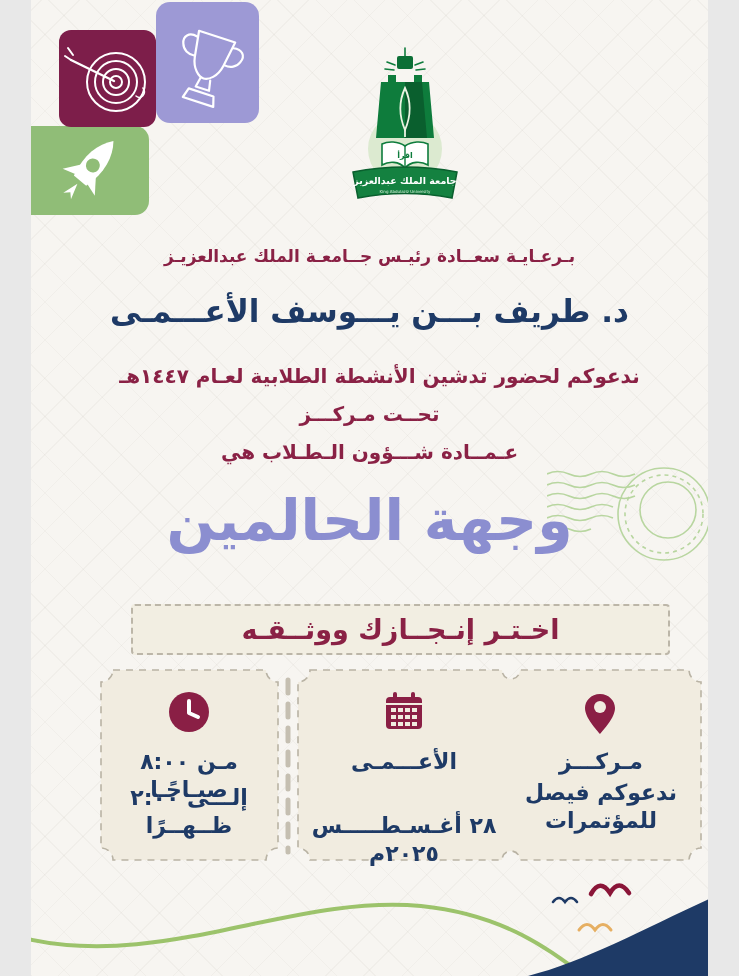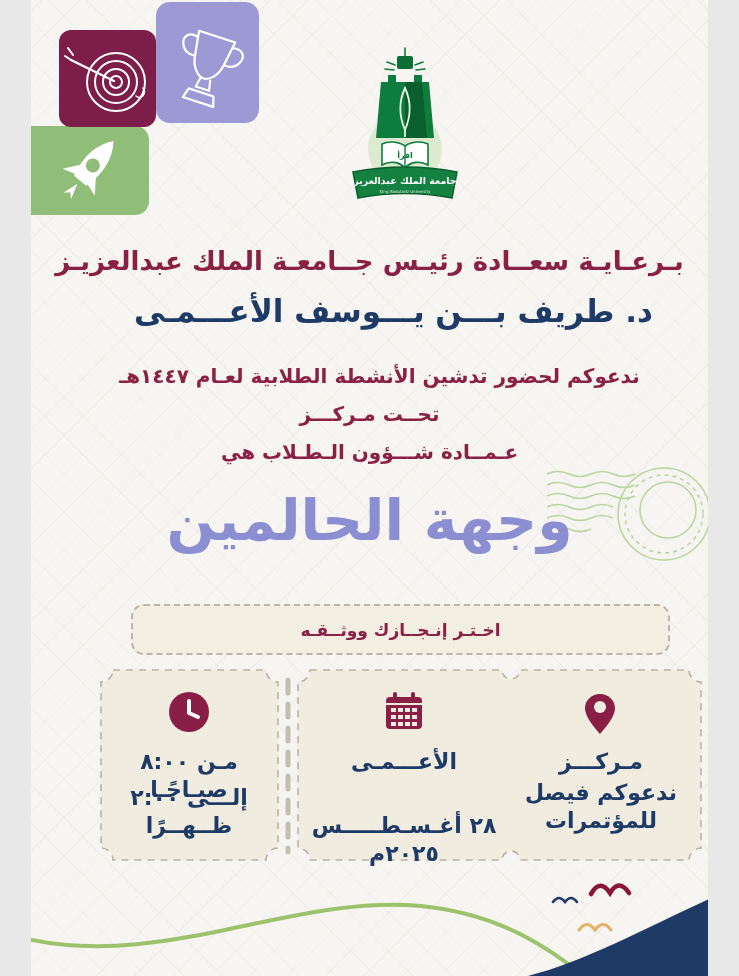"بـرعـايـة سعــادة رئيـس جــامعـة الملك" div.line { font-size: 26px -> 17px }
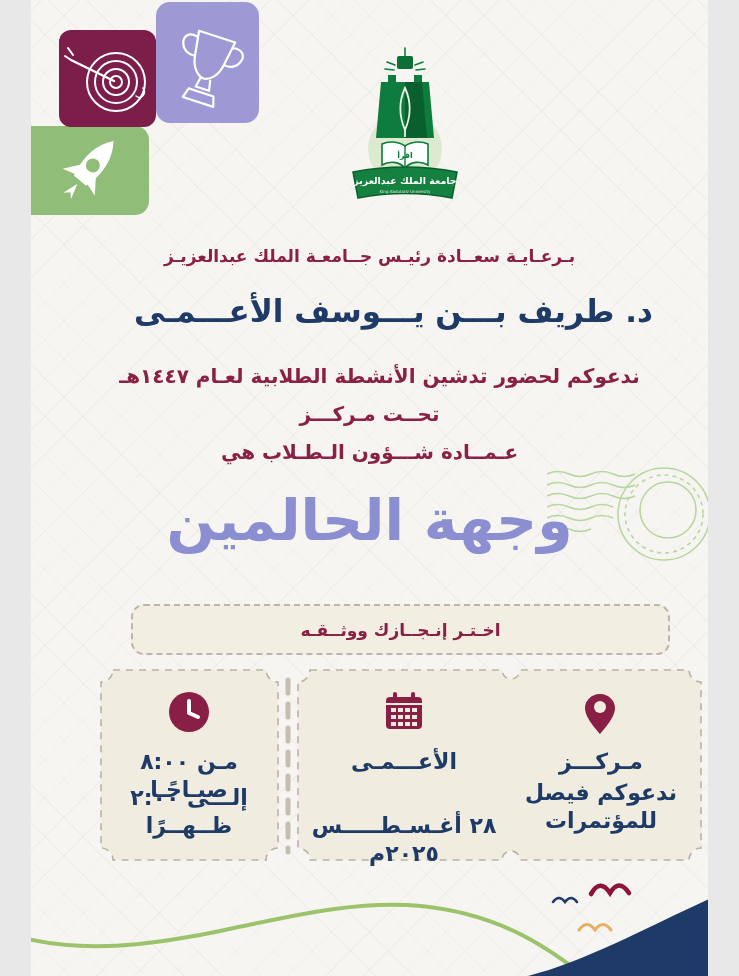"د. طريف بـــن يـــوسف الأعـــمـى" div.line { margin-left: 24px -> none }
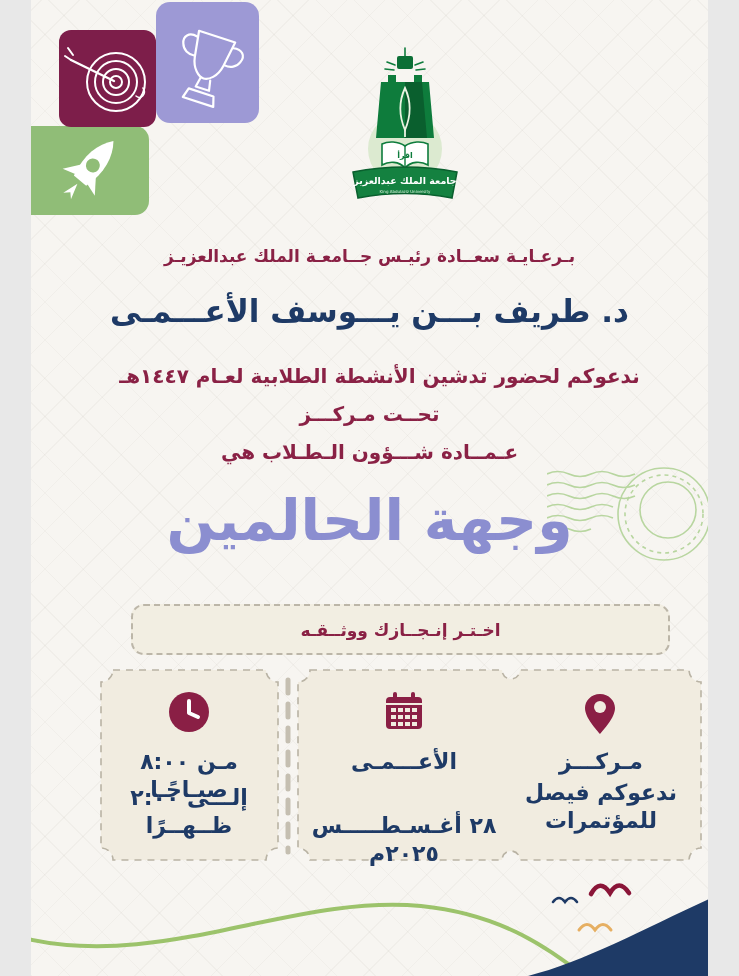"اخـتـر إنـجــازك ووثــقـه" .cta-banner { border-radius: 13px -> 4px; font-size: 17px -> 27px }
